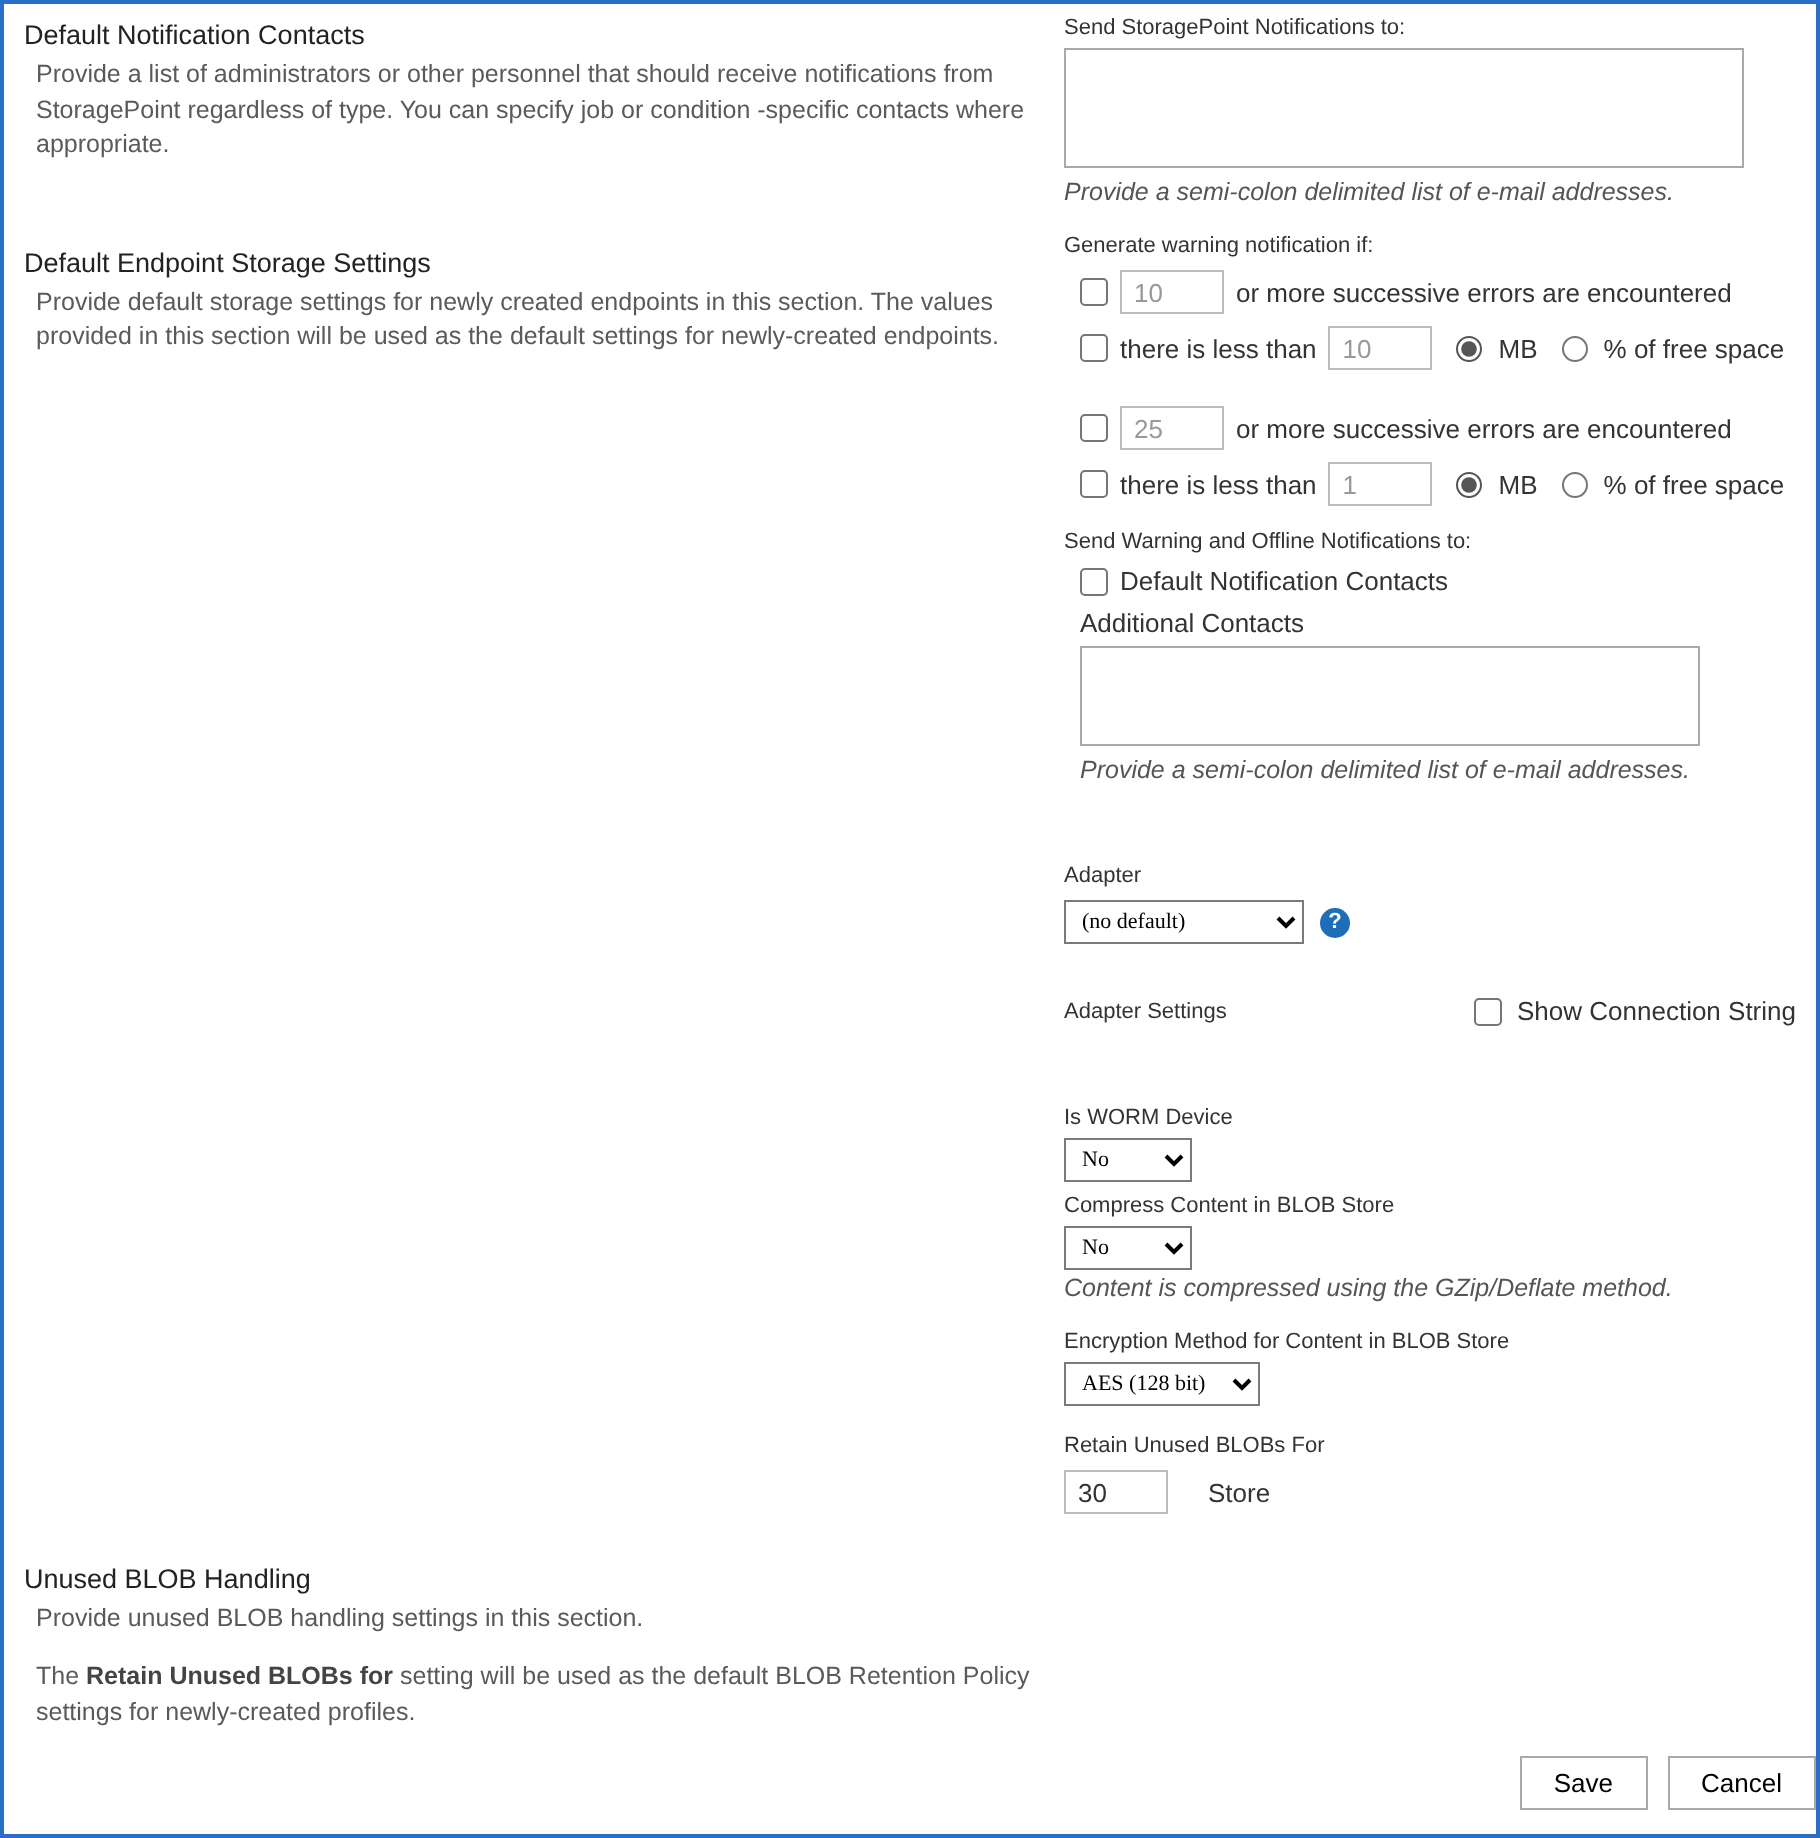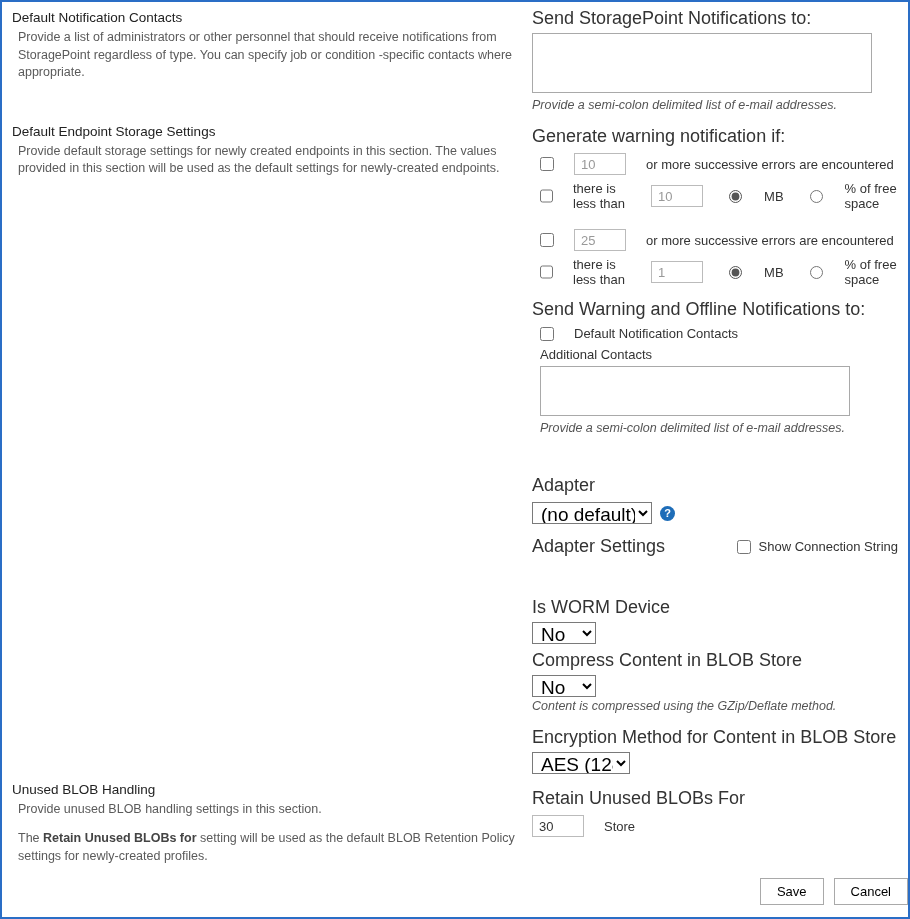"Send StoragePoint Notifications to:" .field-label { font-size: 18px -> 11px }
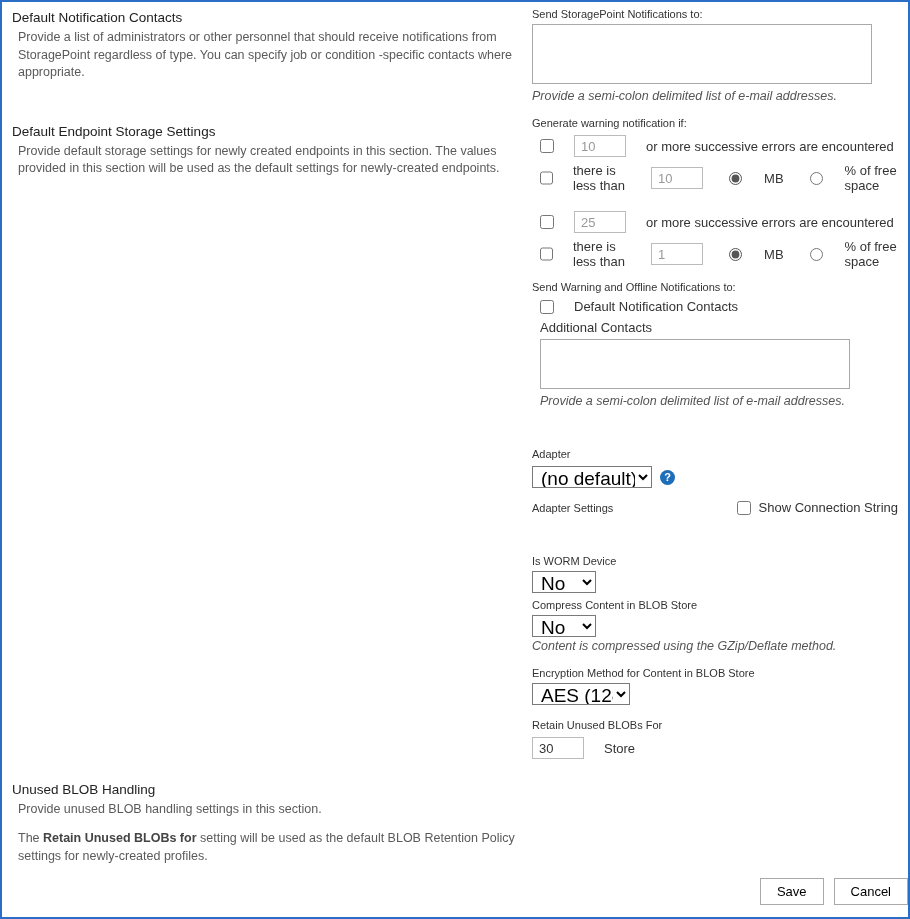"10" .row { gap: 20px -> 6px }
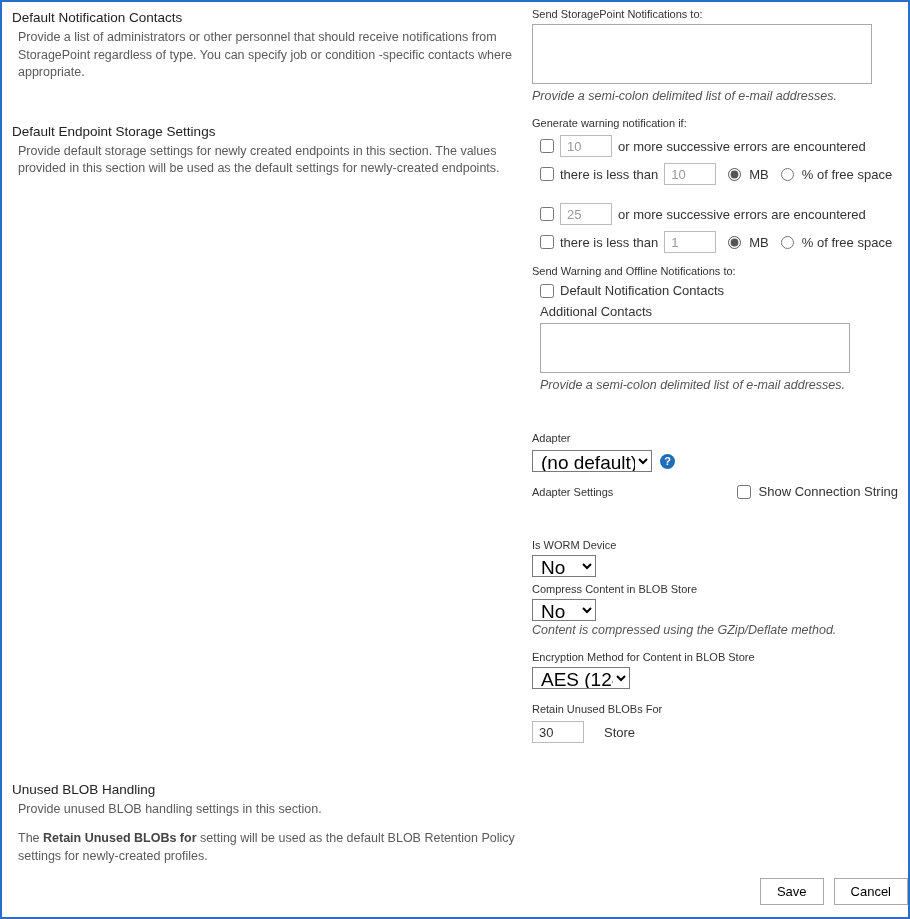"(no default)" .sel { font-family: none -> Liberation Serif, serif; font-size: 19px -> 11px }
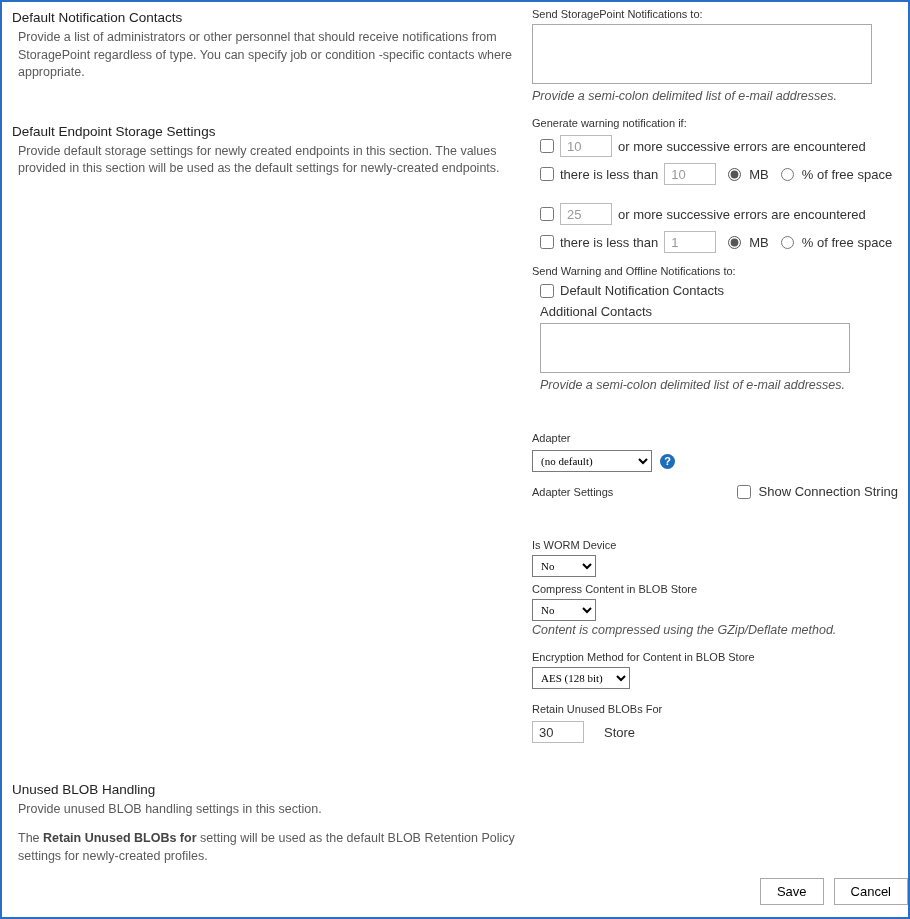"Adapter Settings" .adapter-settings-row { margin-top: 12px -> 26px }
